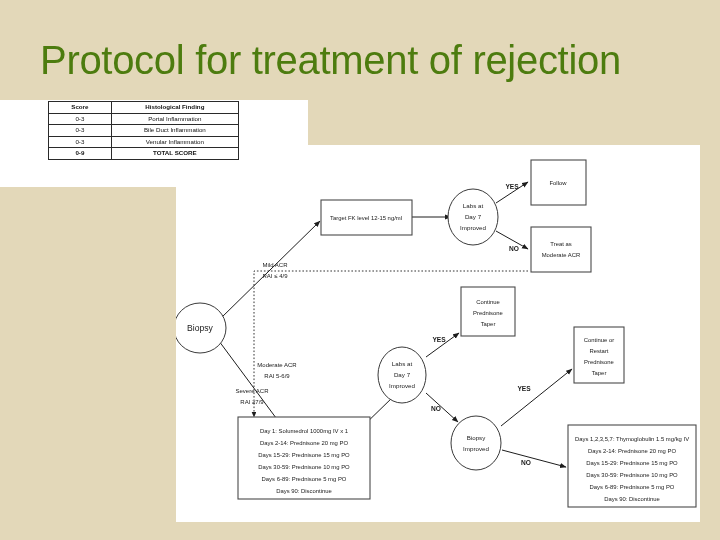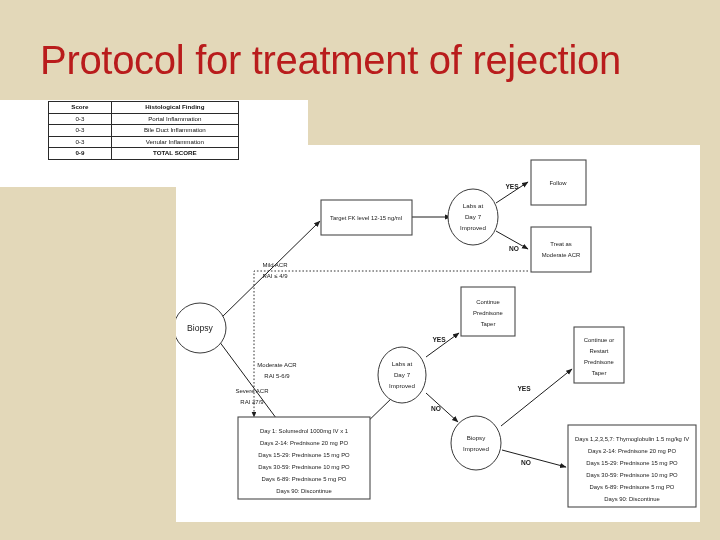"Protocol for treatment of rejection" .title { color: #b91c1c -> #4d7c0f }
